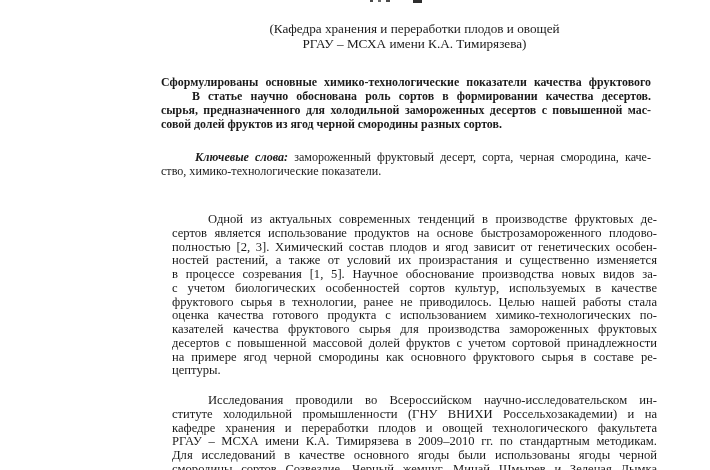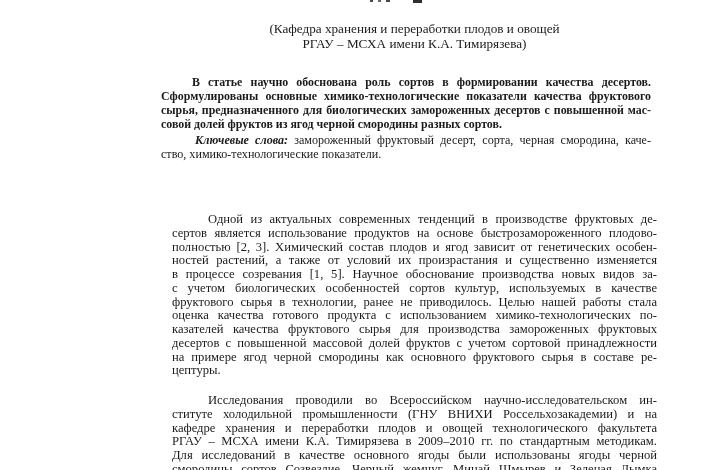"В статье научно обоснована роль" div.tline { order: before "Сформулированы основные" -> after "Сформулированы основные" }
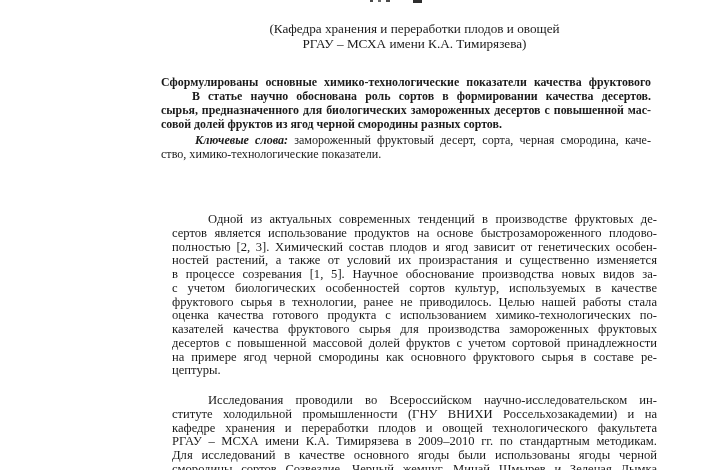"сырья, предназначенного для" div.tline { text: биологических -> холодильной }
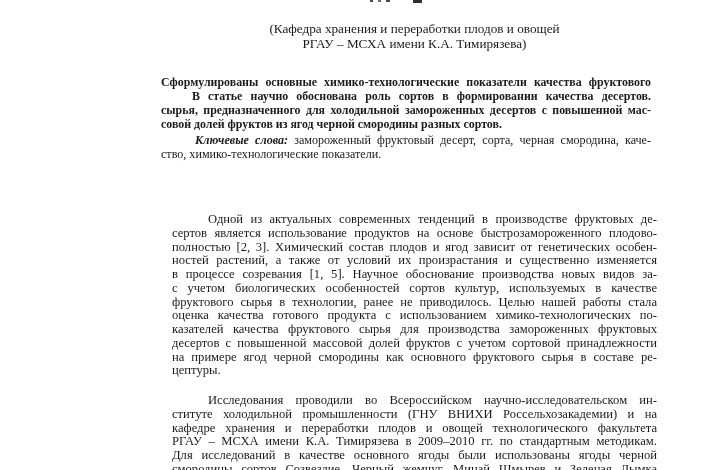"Ключевые слова: замороженный фруктовый" .keywords { top: 133px -> 150px }
